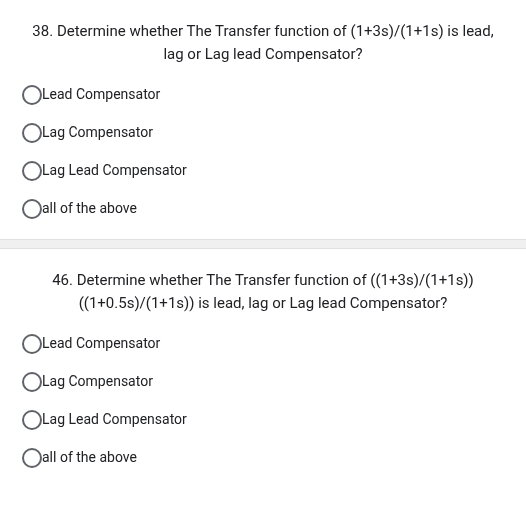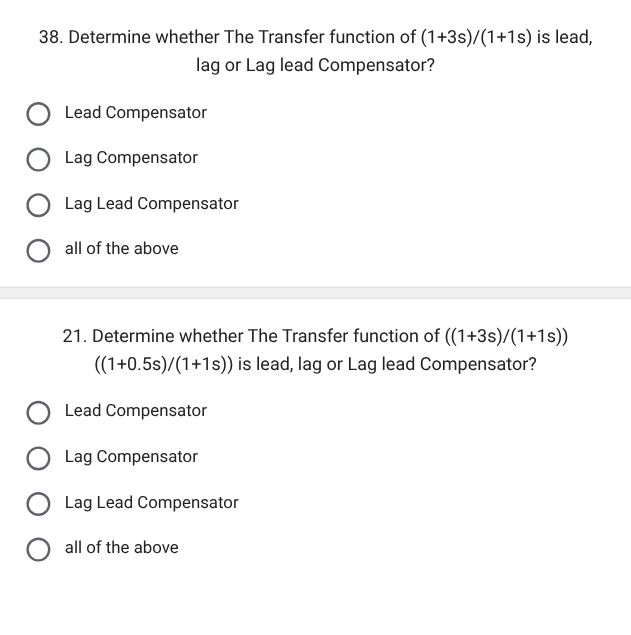"Lead Compensator" .option { gap: 12px -> none }
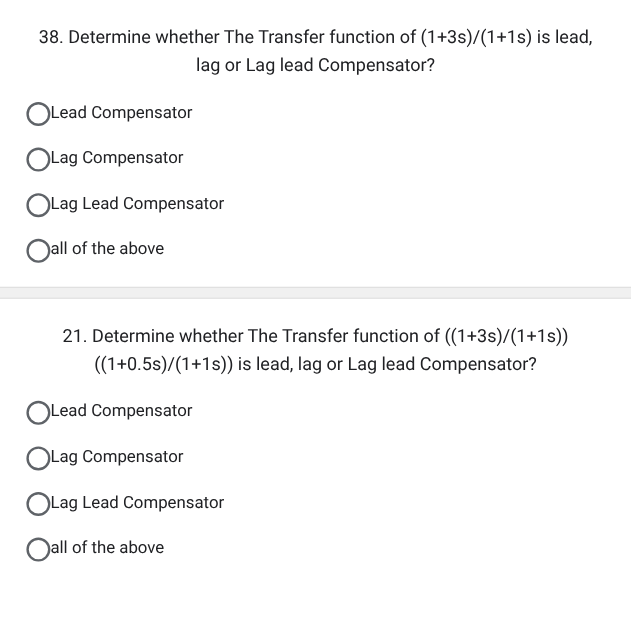"21." span { text: 21 -> 46 }
